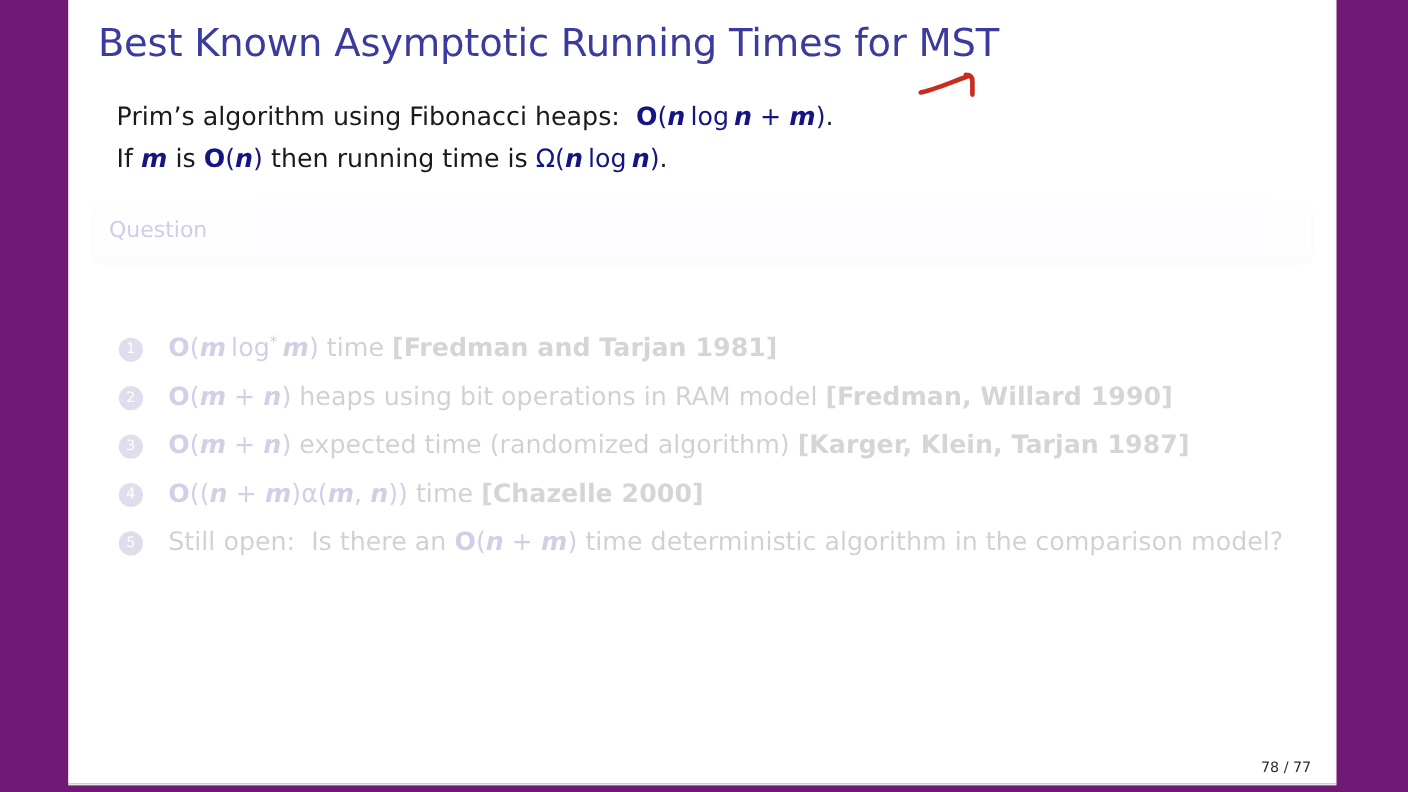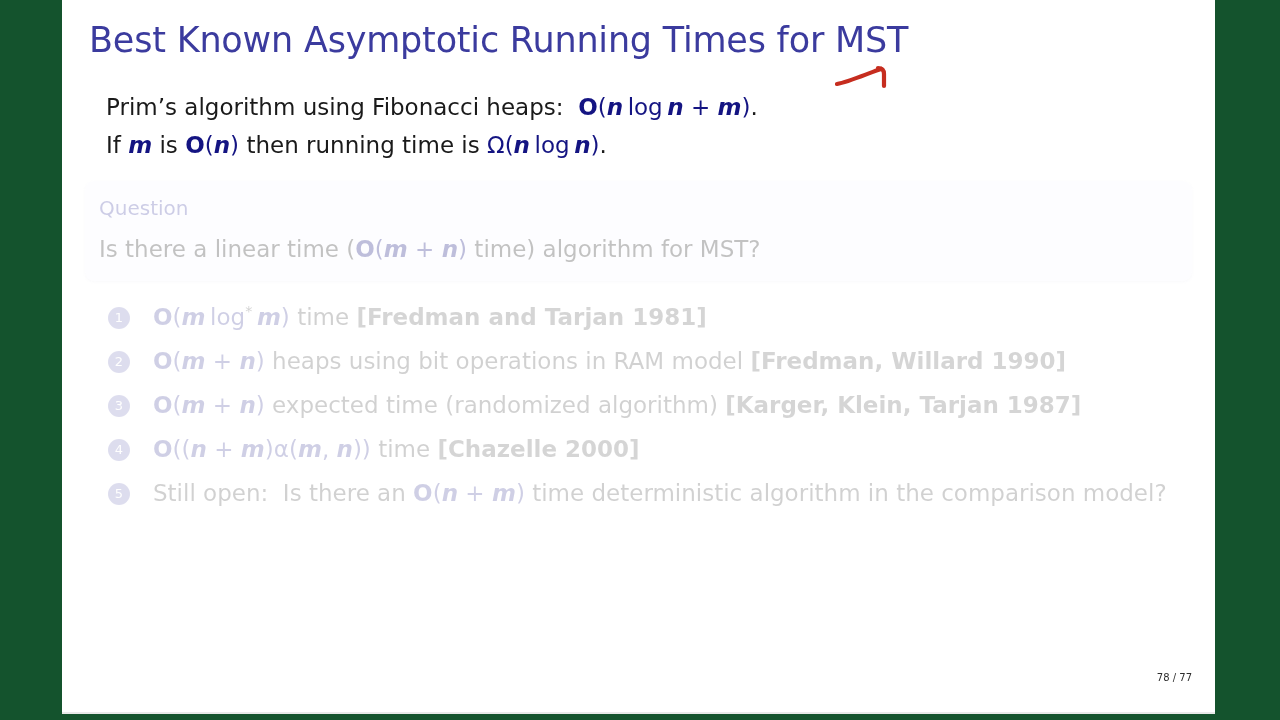"Best Known Asymptotic Running Times" #viewport { background: #14532d -> #701a75 }
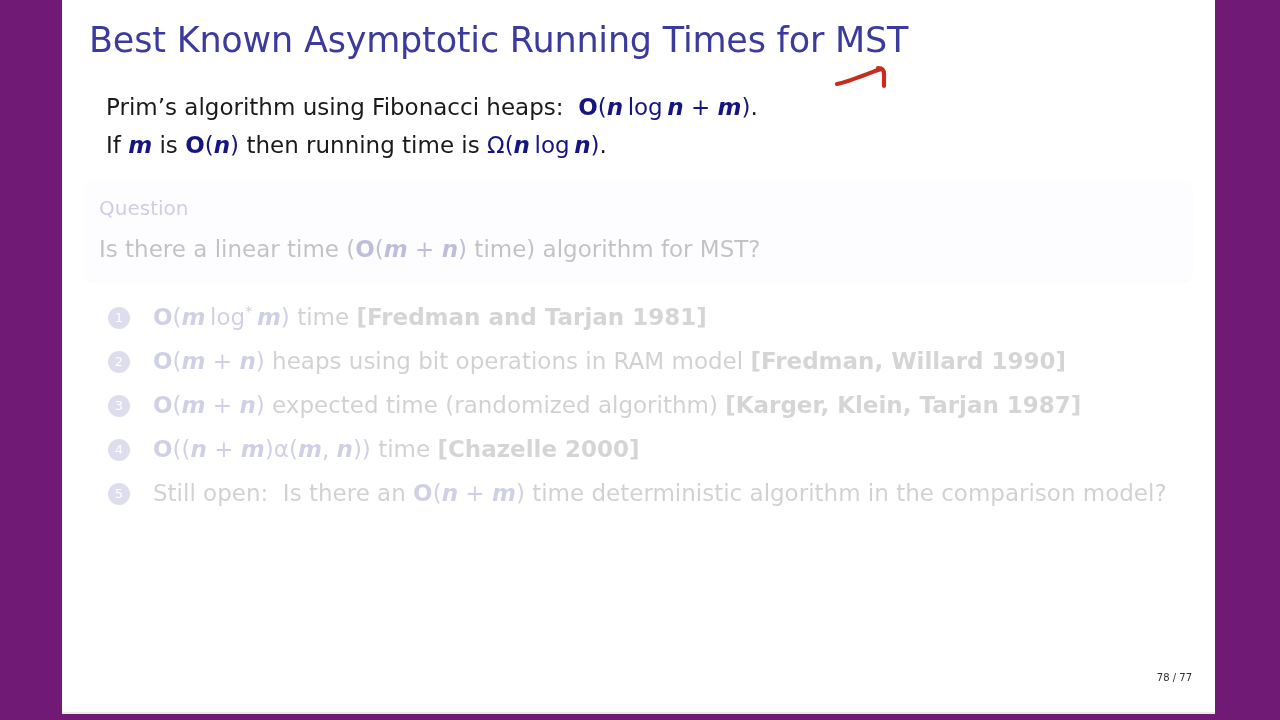"Is there a linear time" div.q-body { html: <div><span>Is there a linear time (</span><span>O</span><span>(</span><span>m</span><span> </span><span>+</span><span> </span><span>n</span><span>)</span><span> time) algorithm for MST?</span></div> -> none }
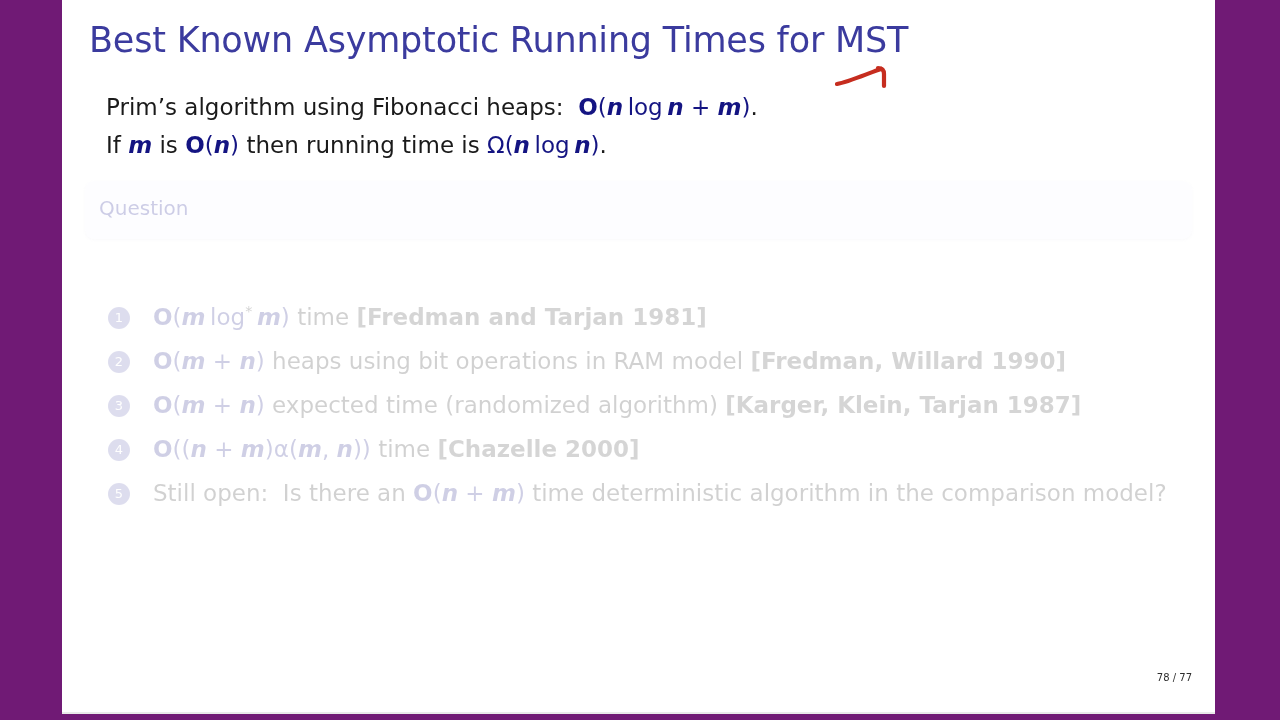"78 / 77" #page-number { bottom: 29px -> 6px; font-size: 10px -> 13px }
